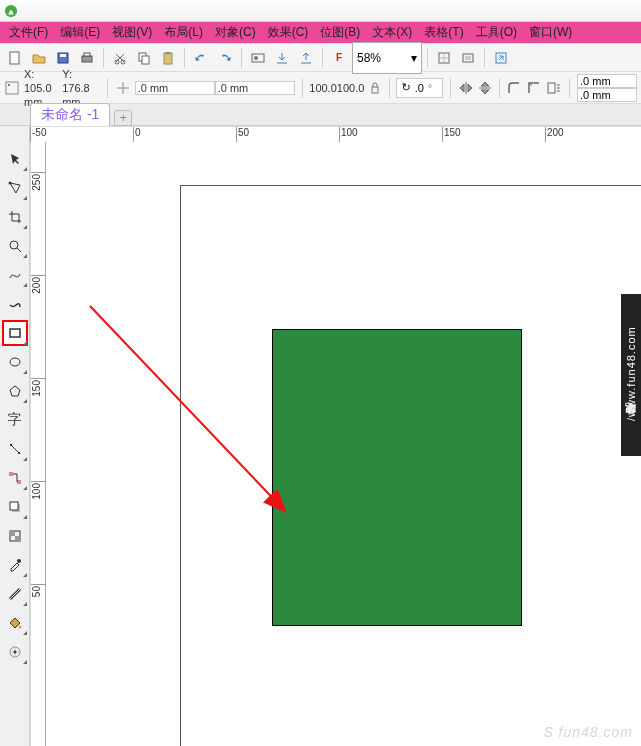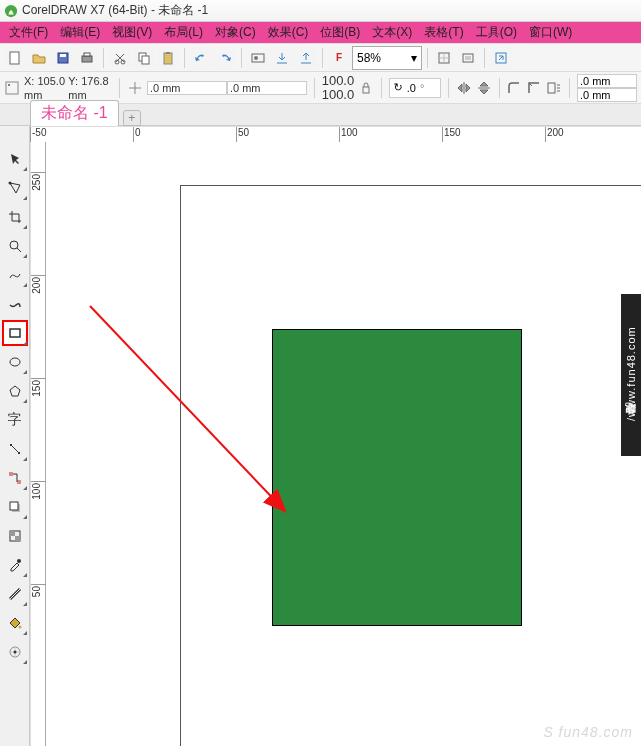"CorelDRAW X7 (64-Bit) - 未命名" span { html: <span>CorelDRAW X7 (64-Bit) - 未命名 -1</span> -> none }
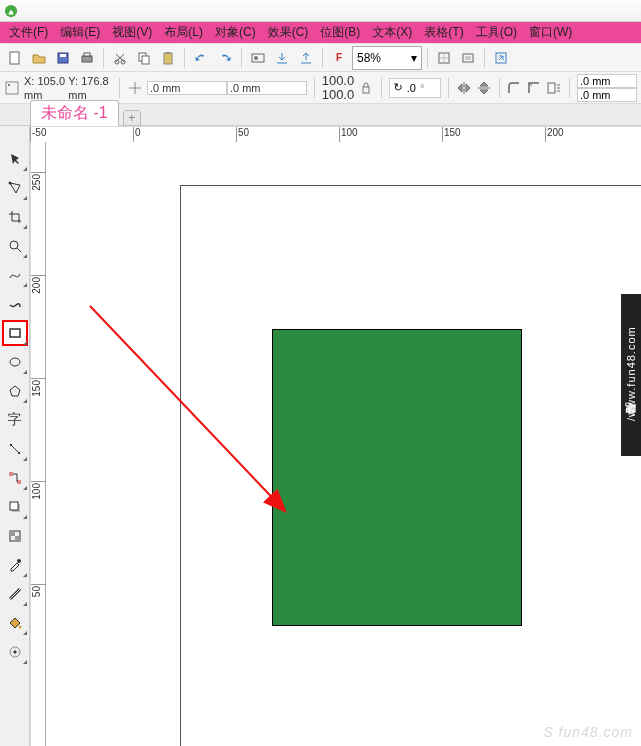"58%" .zoom { height: 24px -> 32px }
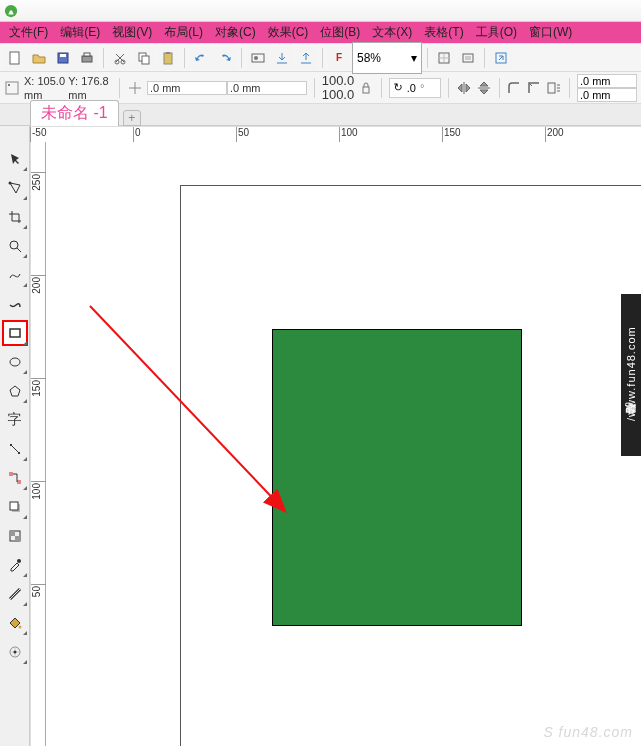"100.0" .scalecol { flex-direction: column -> row; font-size: 13px -> 11px }
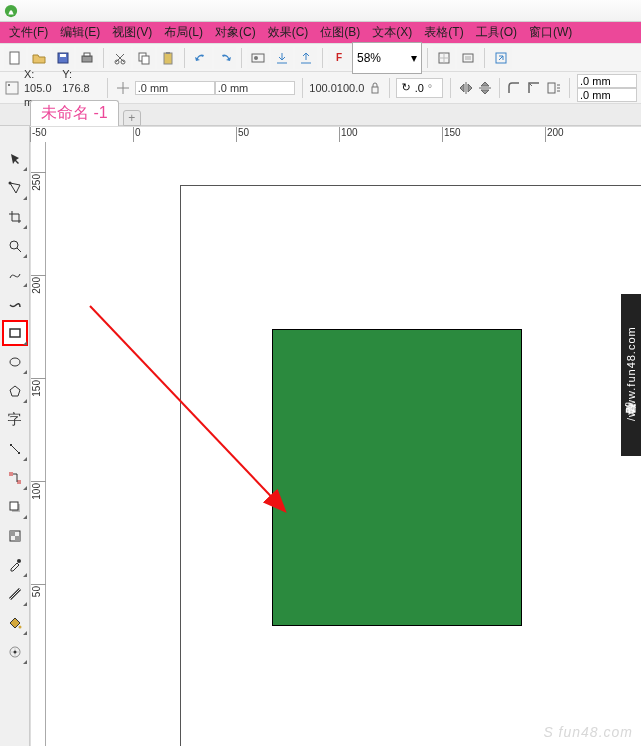"未命名 -1" .tab { color: #ec4899 -> #8b5cf6; font-size: 16px -> 14px }
